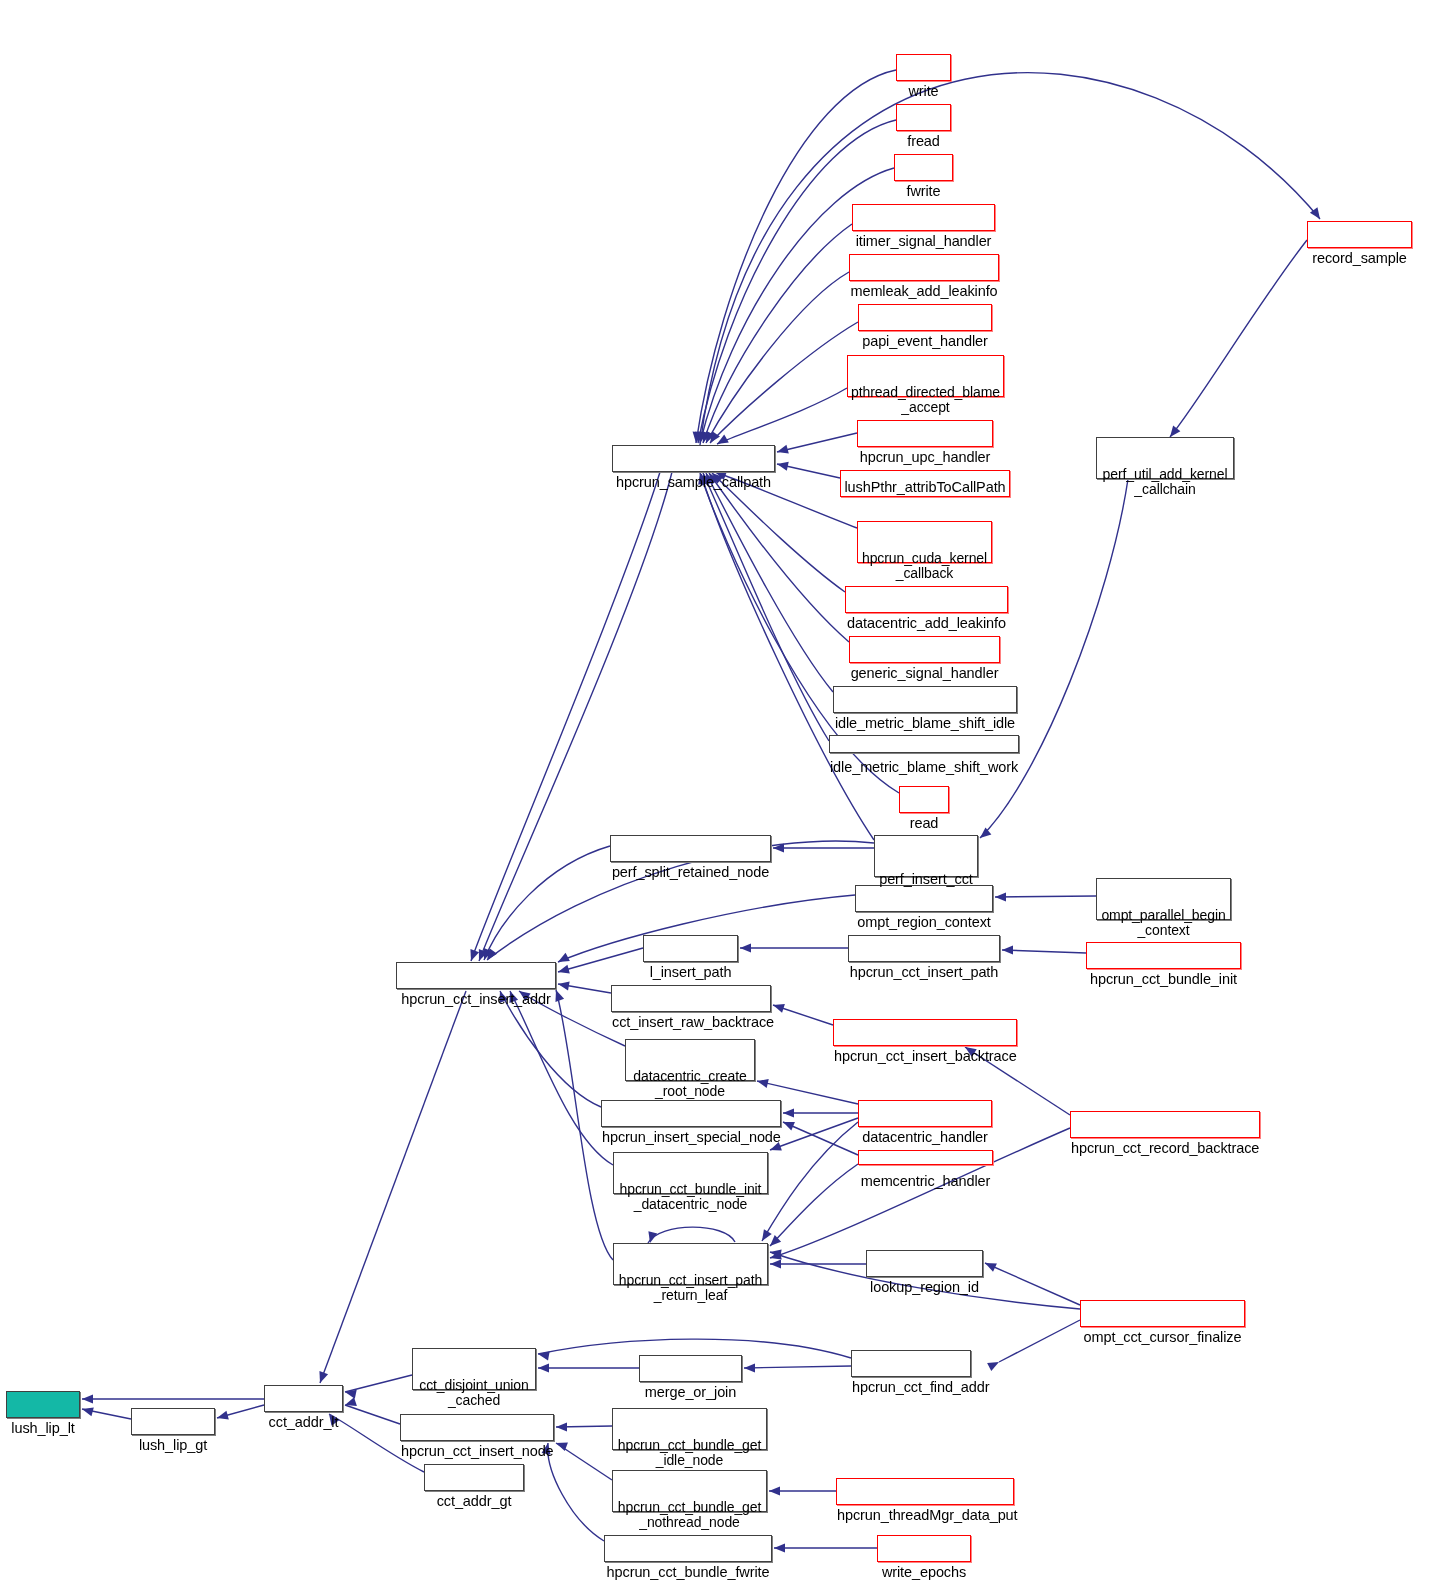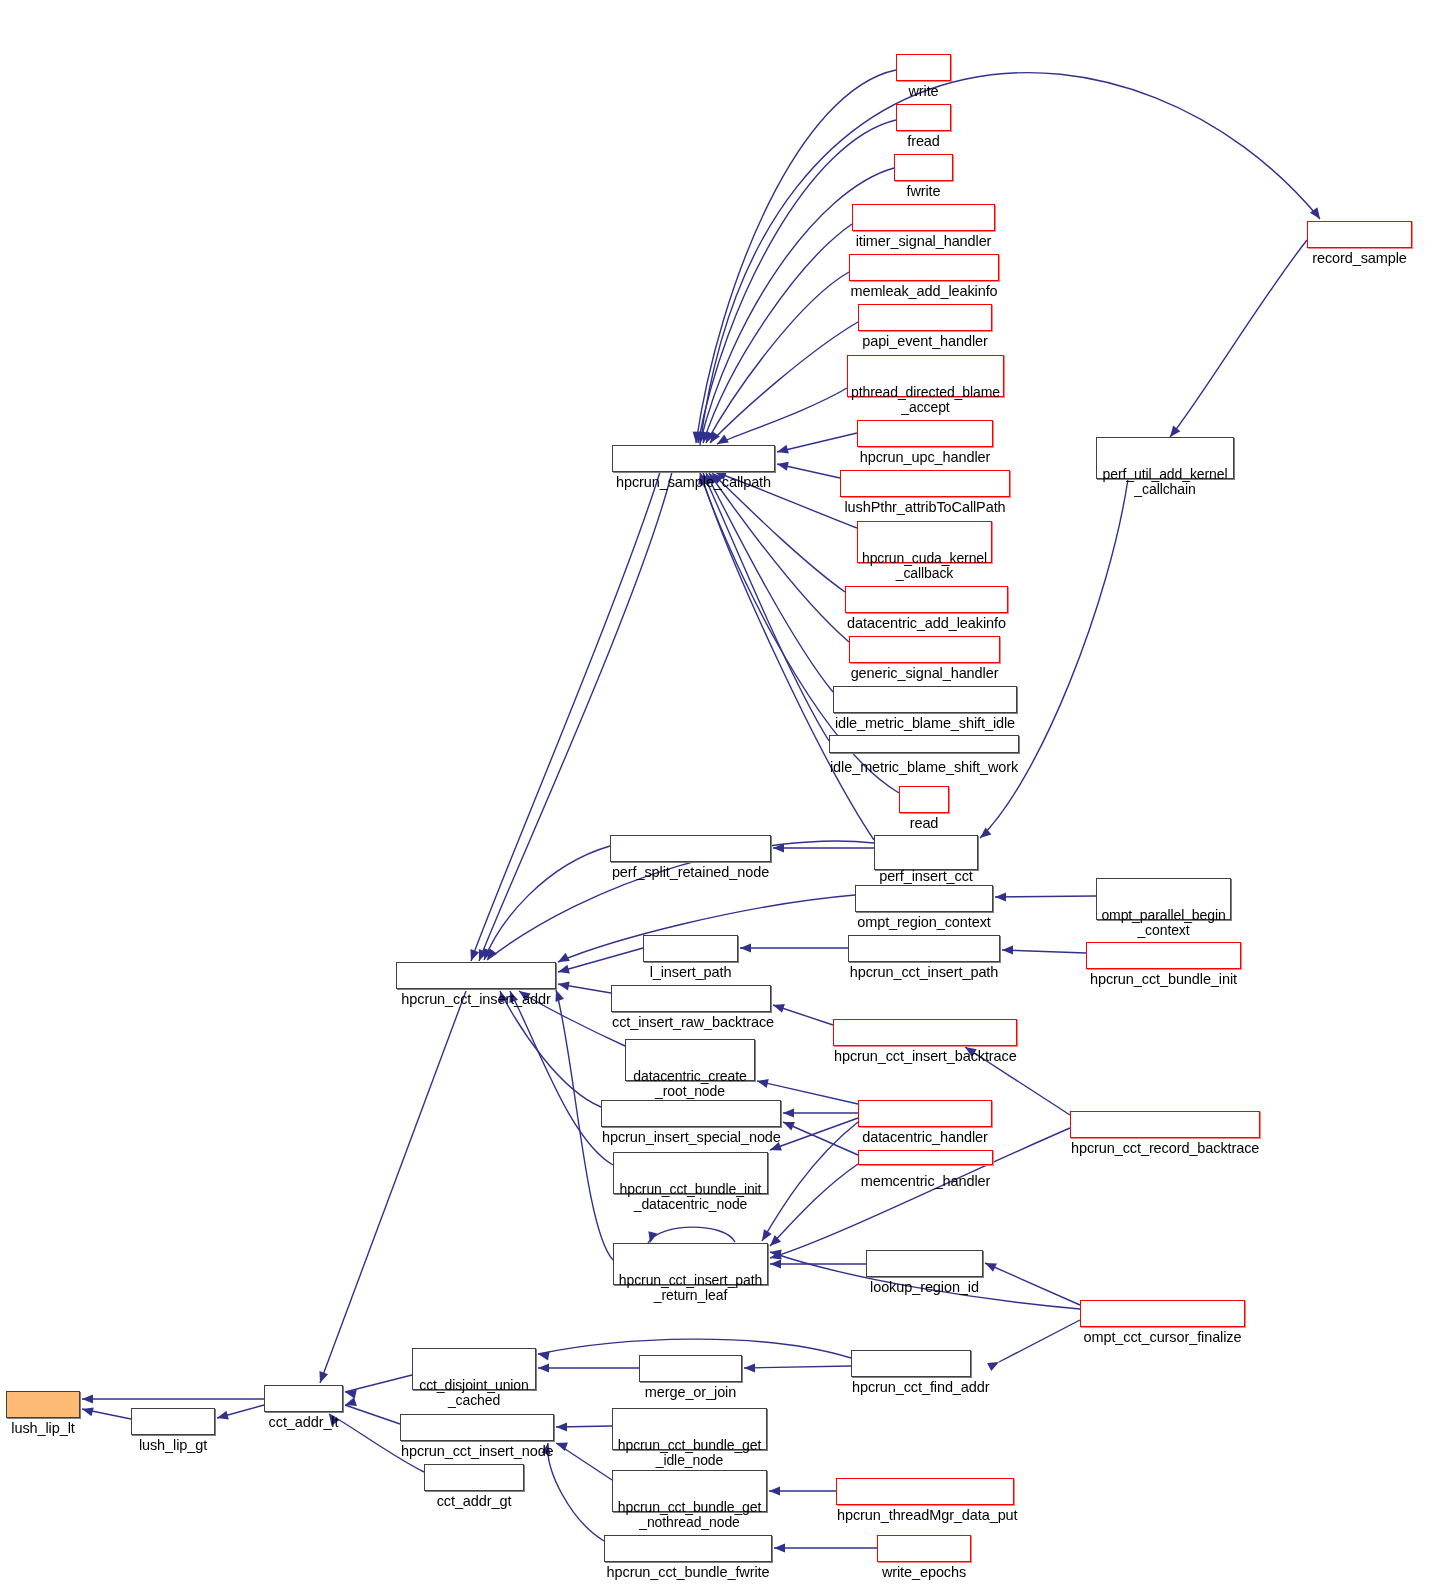"lushPthr_attribToCallPath" div.node { align-items: none -> flex-end }
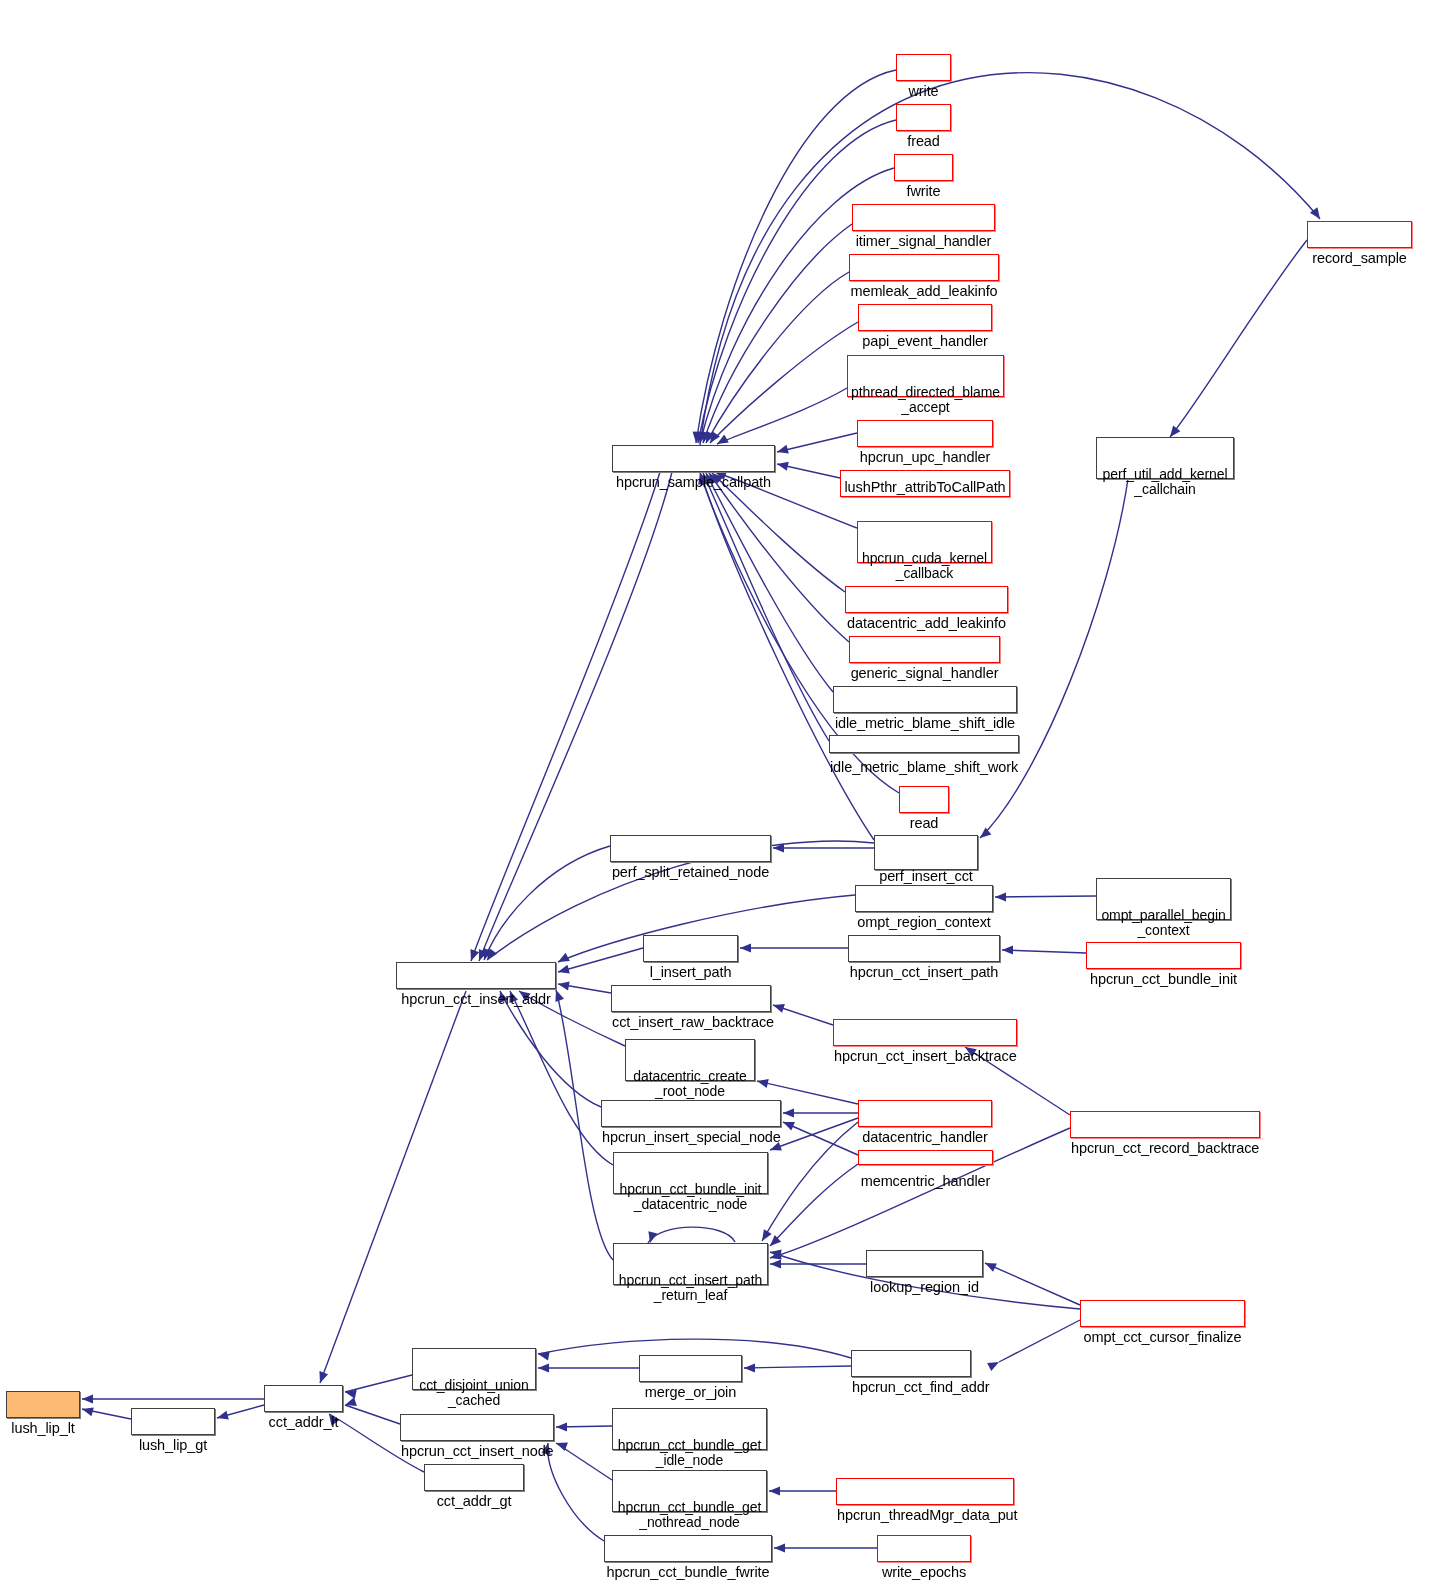"perf_insert_cct" div.node { height: 35px -> 42px }
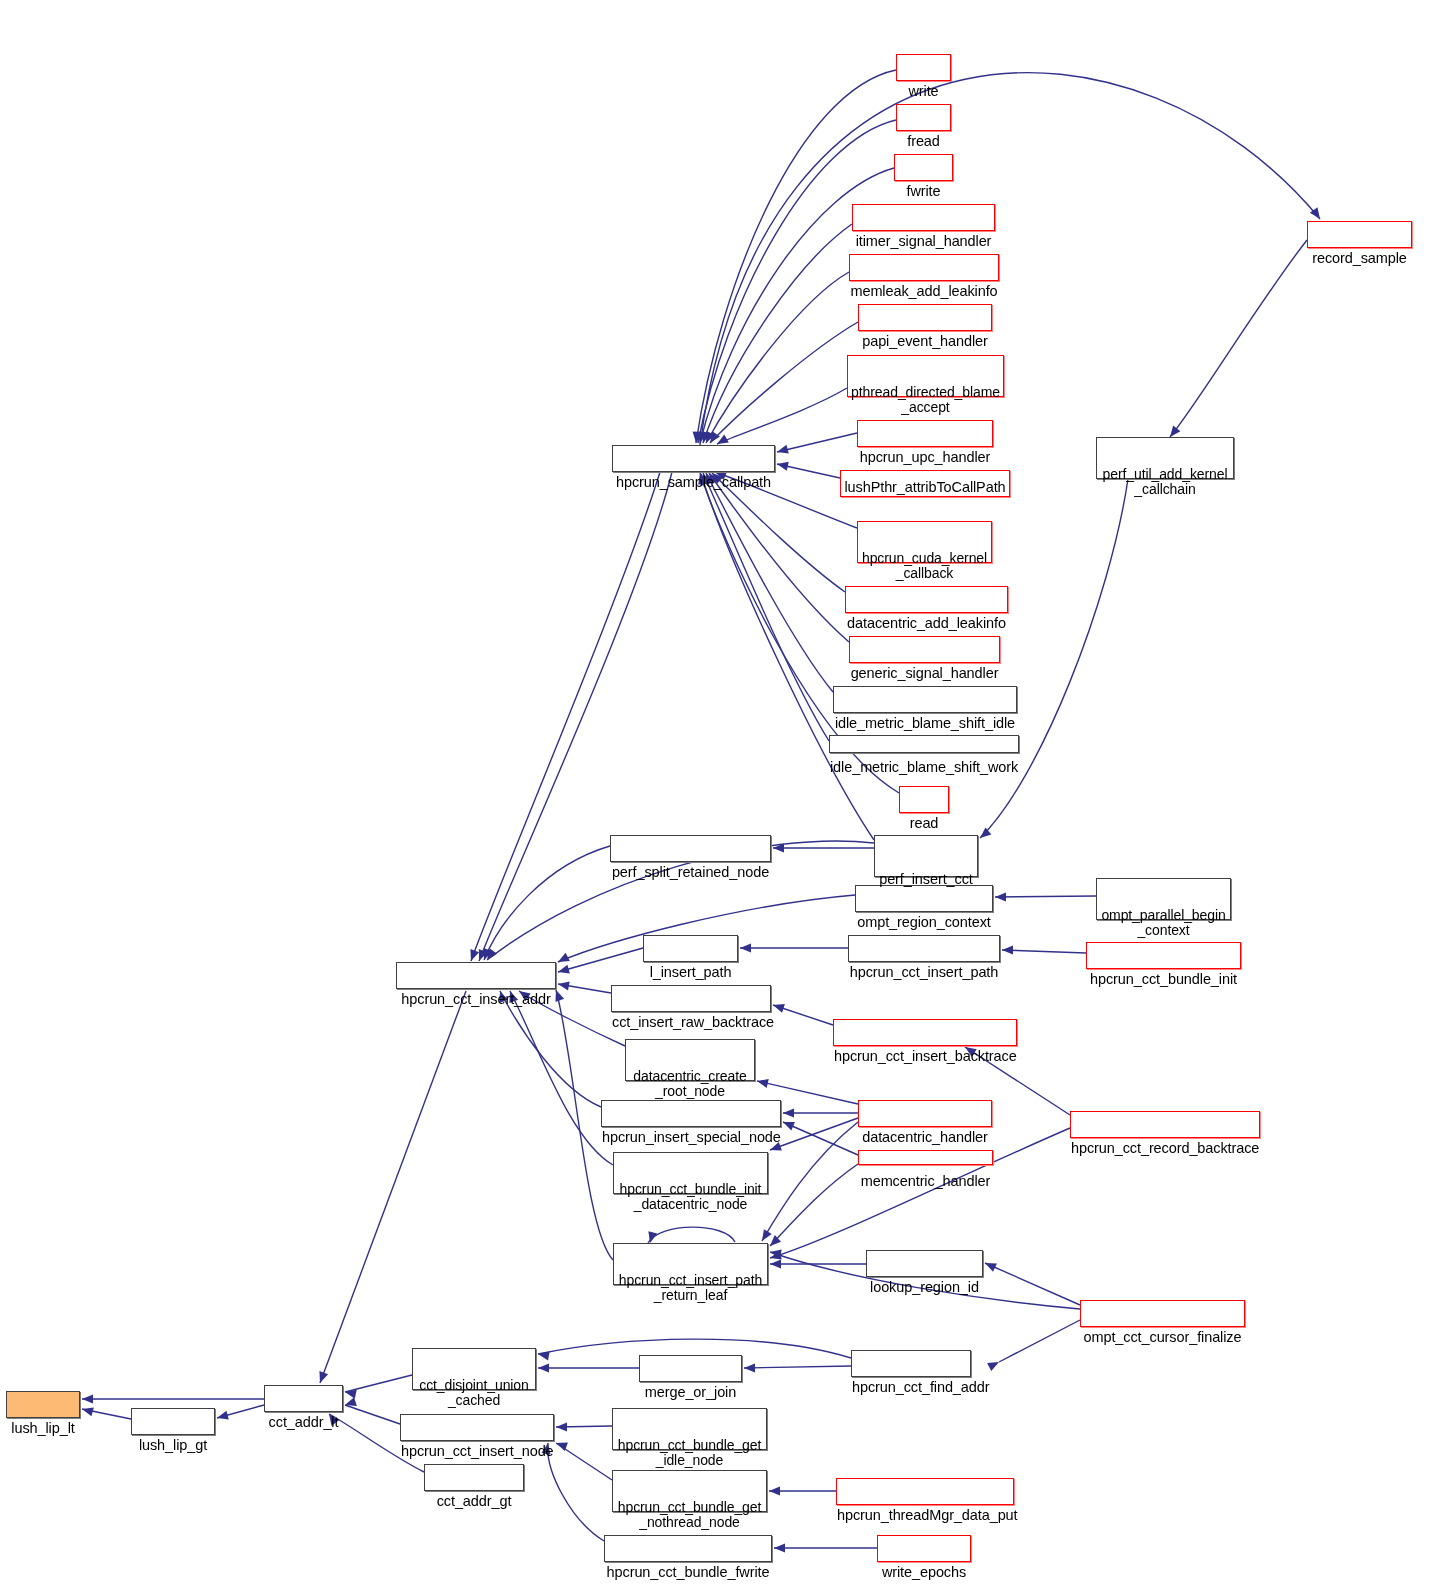"lush_lip_lt" .node.root { background: #fdba74 -> #14b8a6 }
